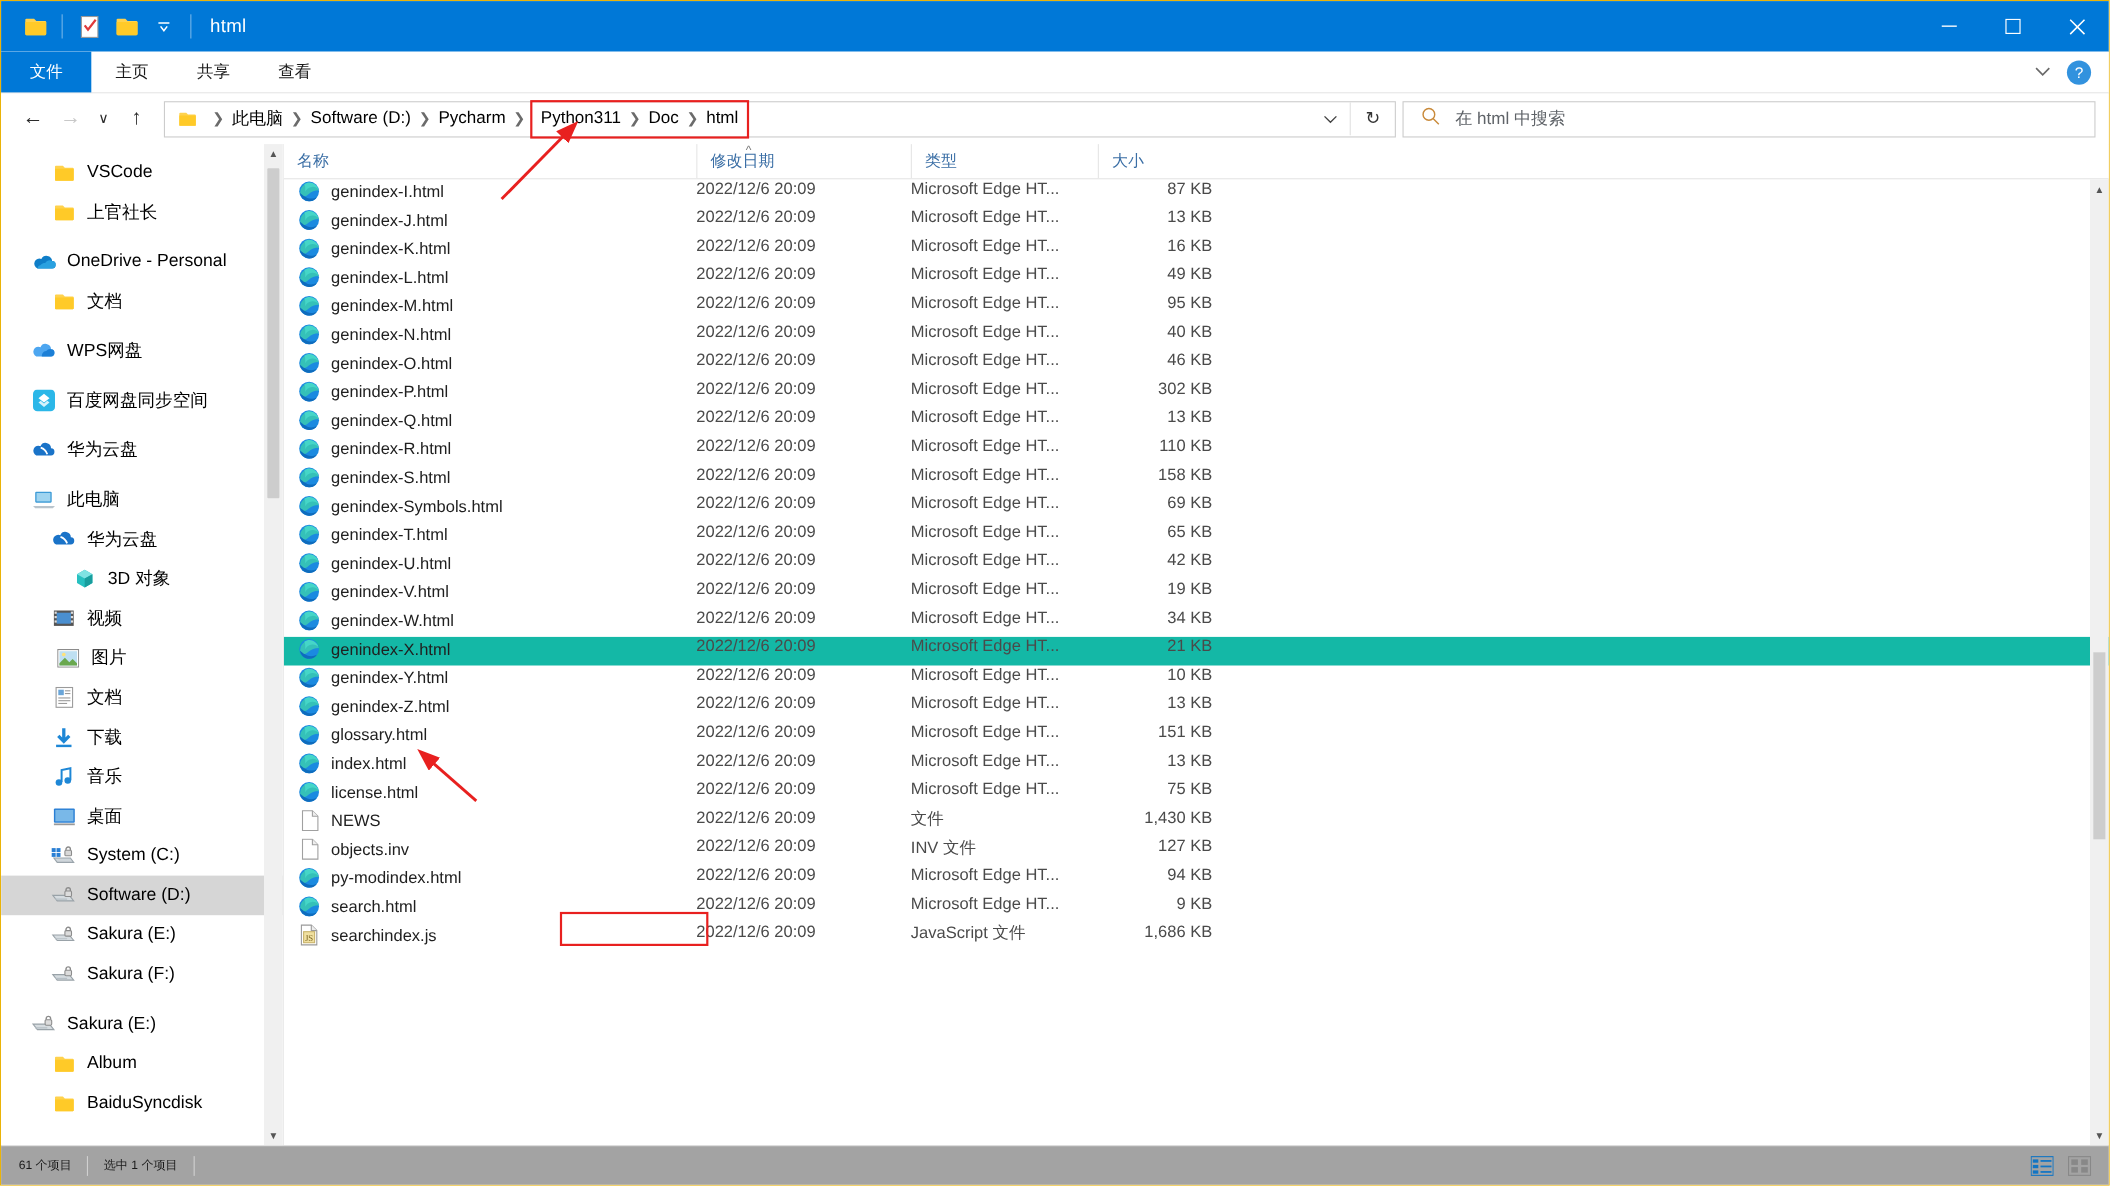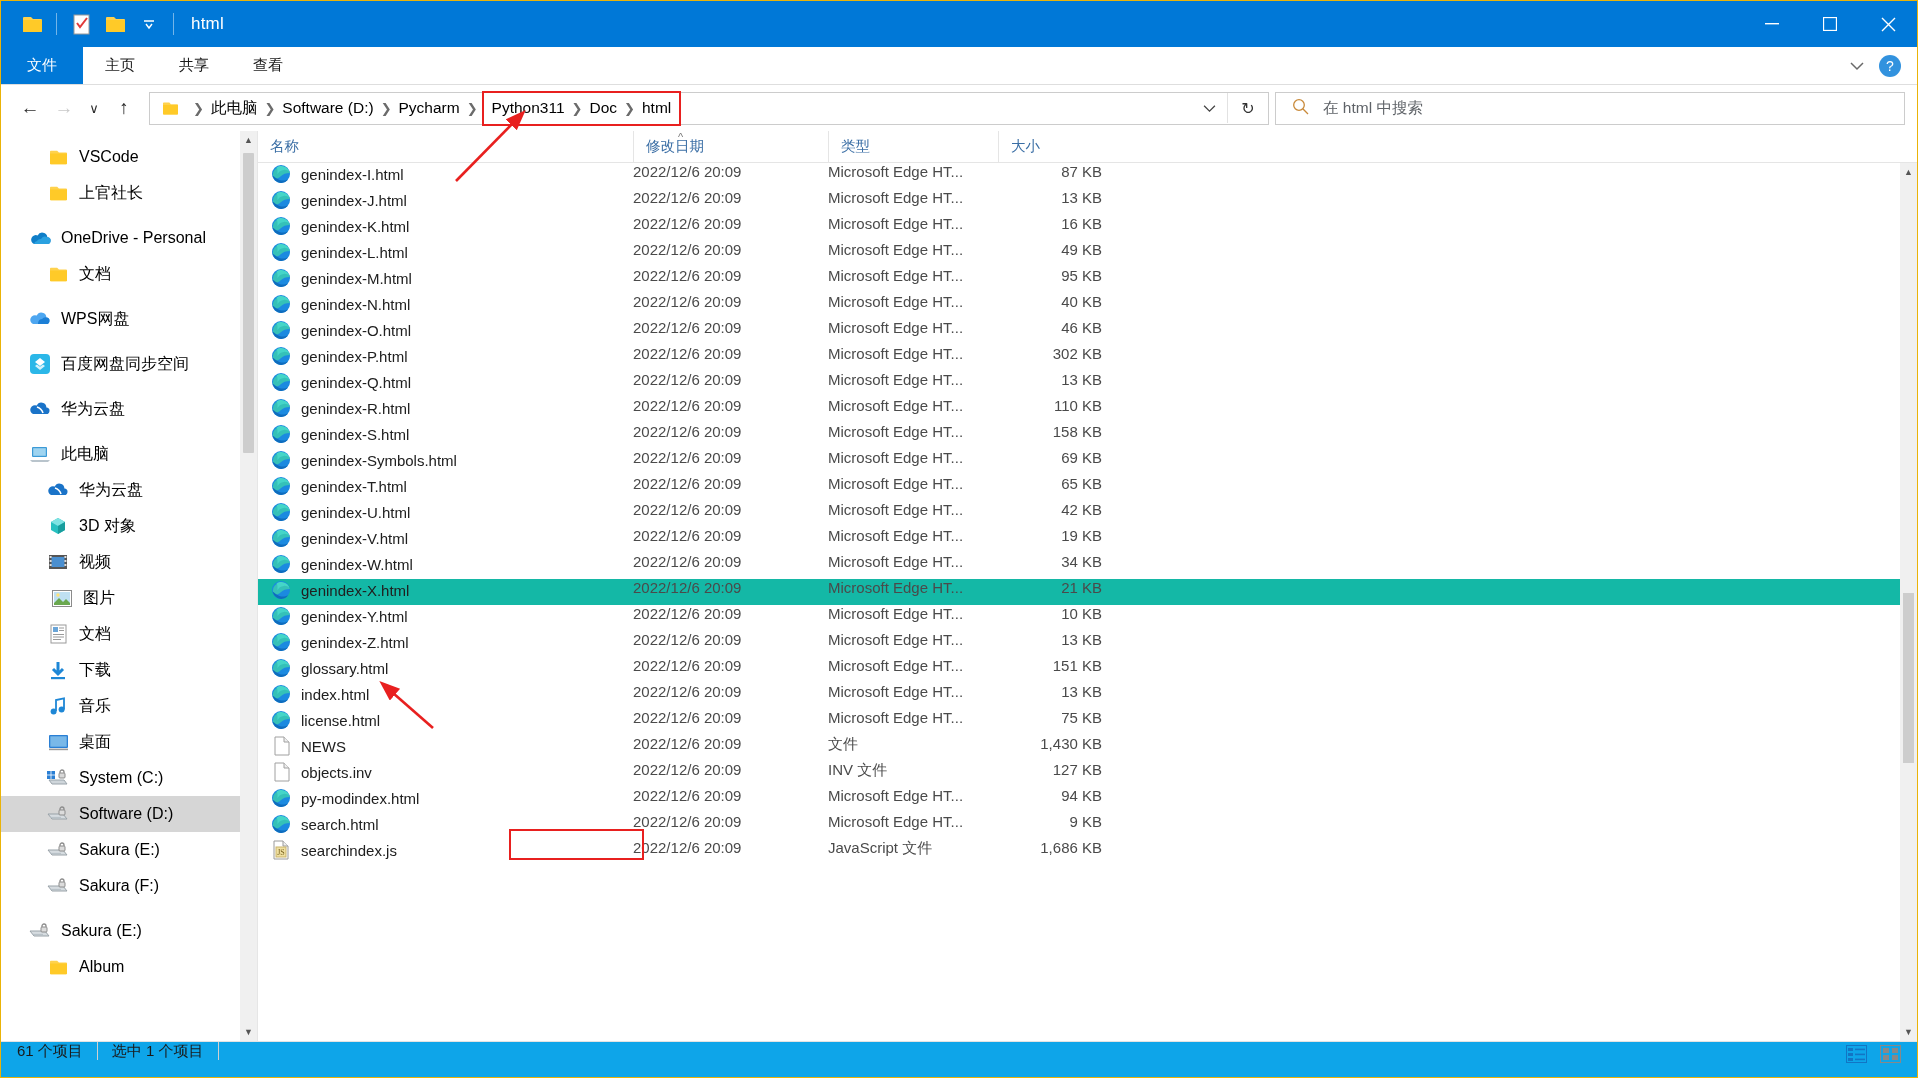"3D 对象" div.nav-item { padding-left: 44px -> 63px }
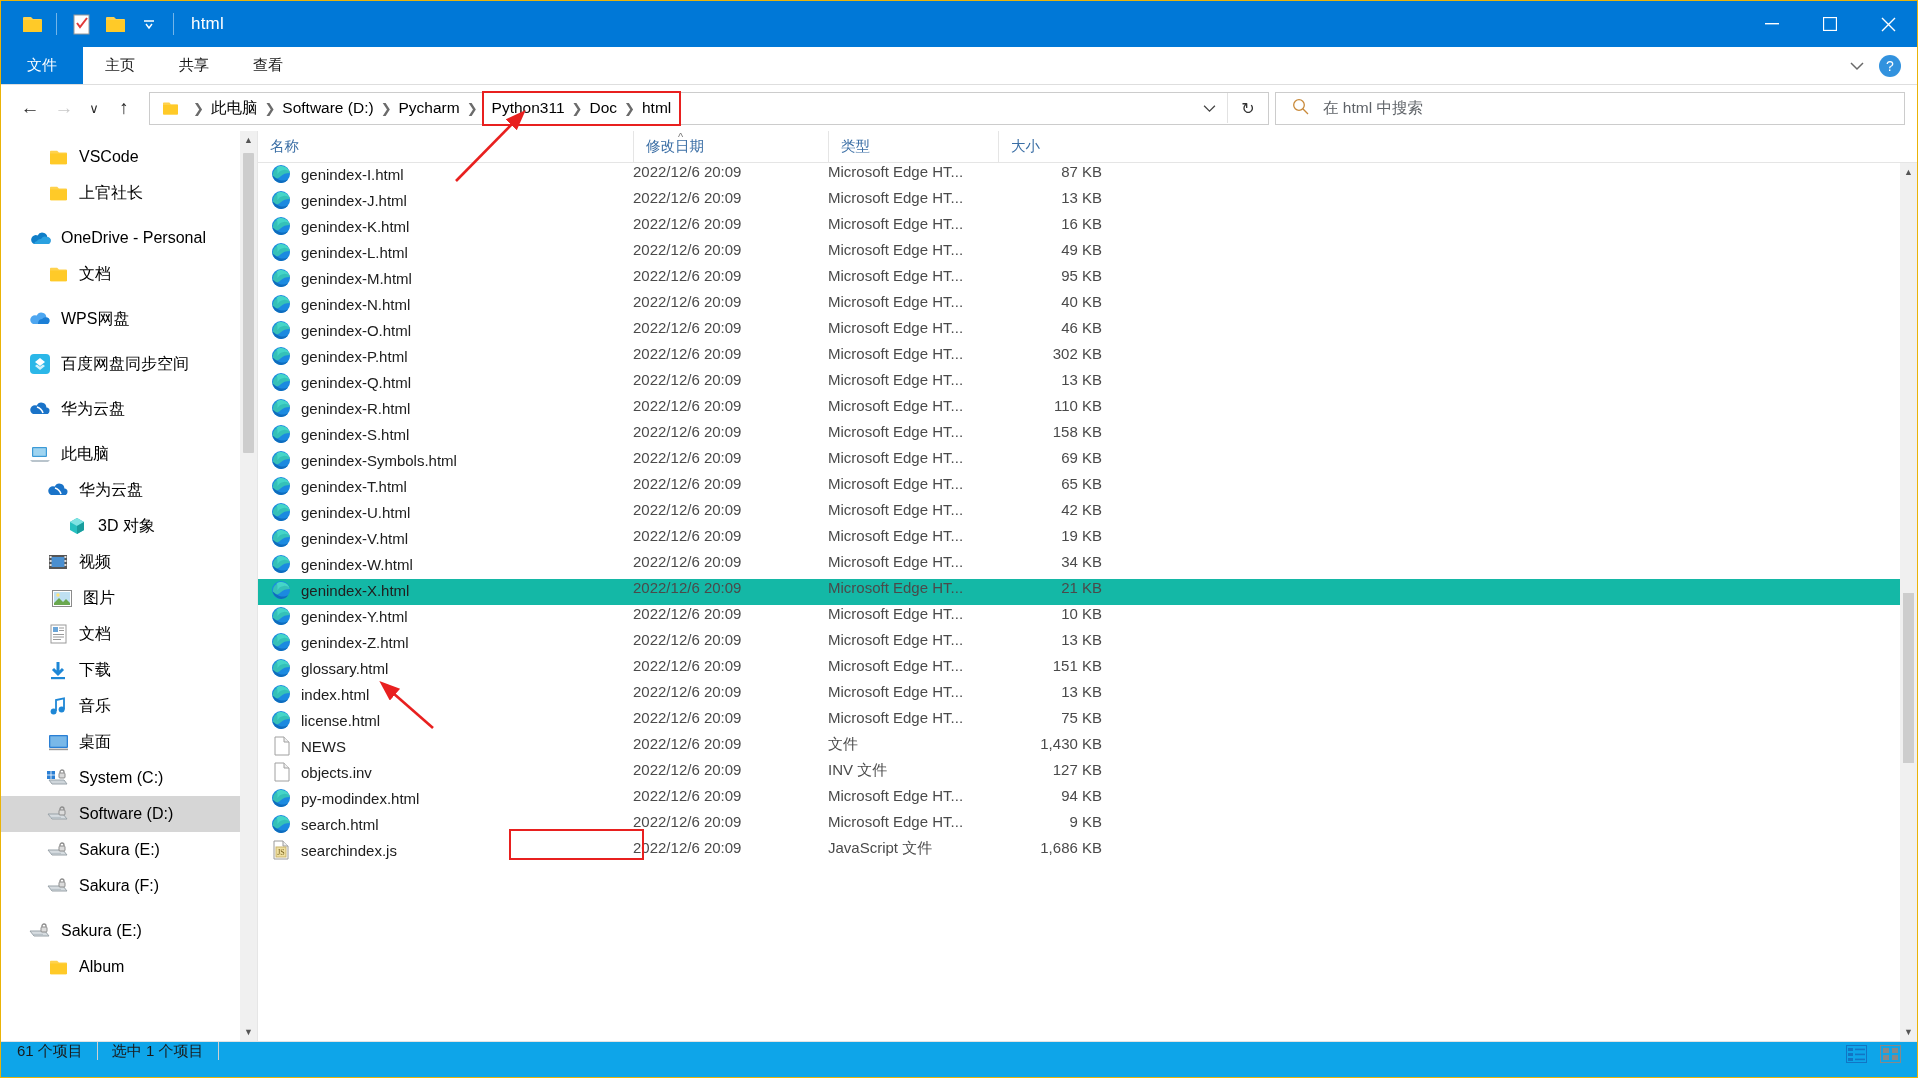"BaiduSyncdisk" div.nav-item { html: none -> <div> <span> <svg> <path></path> <path></path> </svg> </span> <span>BaiduSyncdisk</span> </div> }
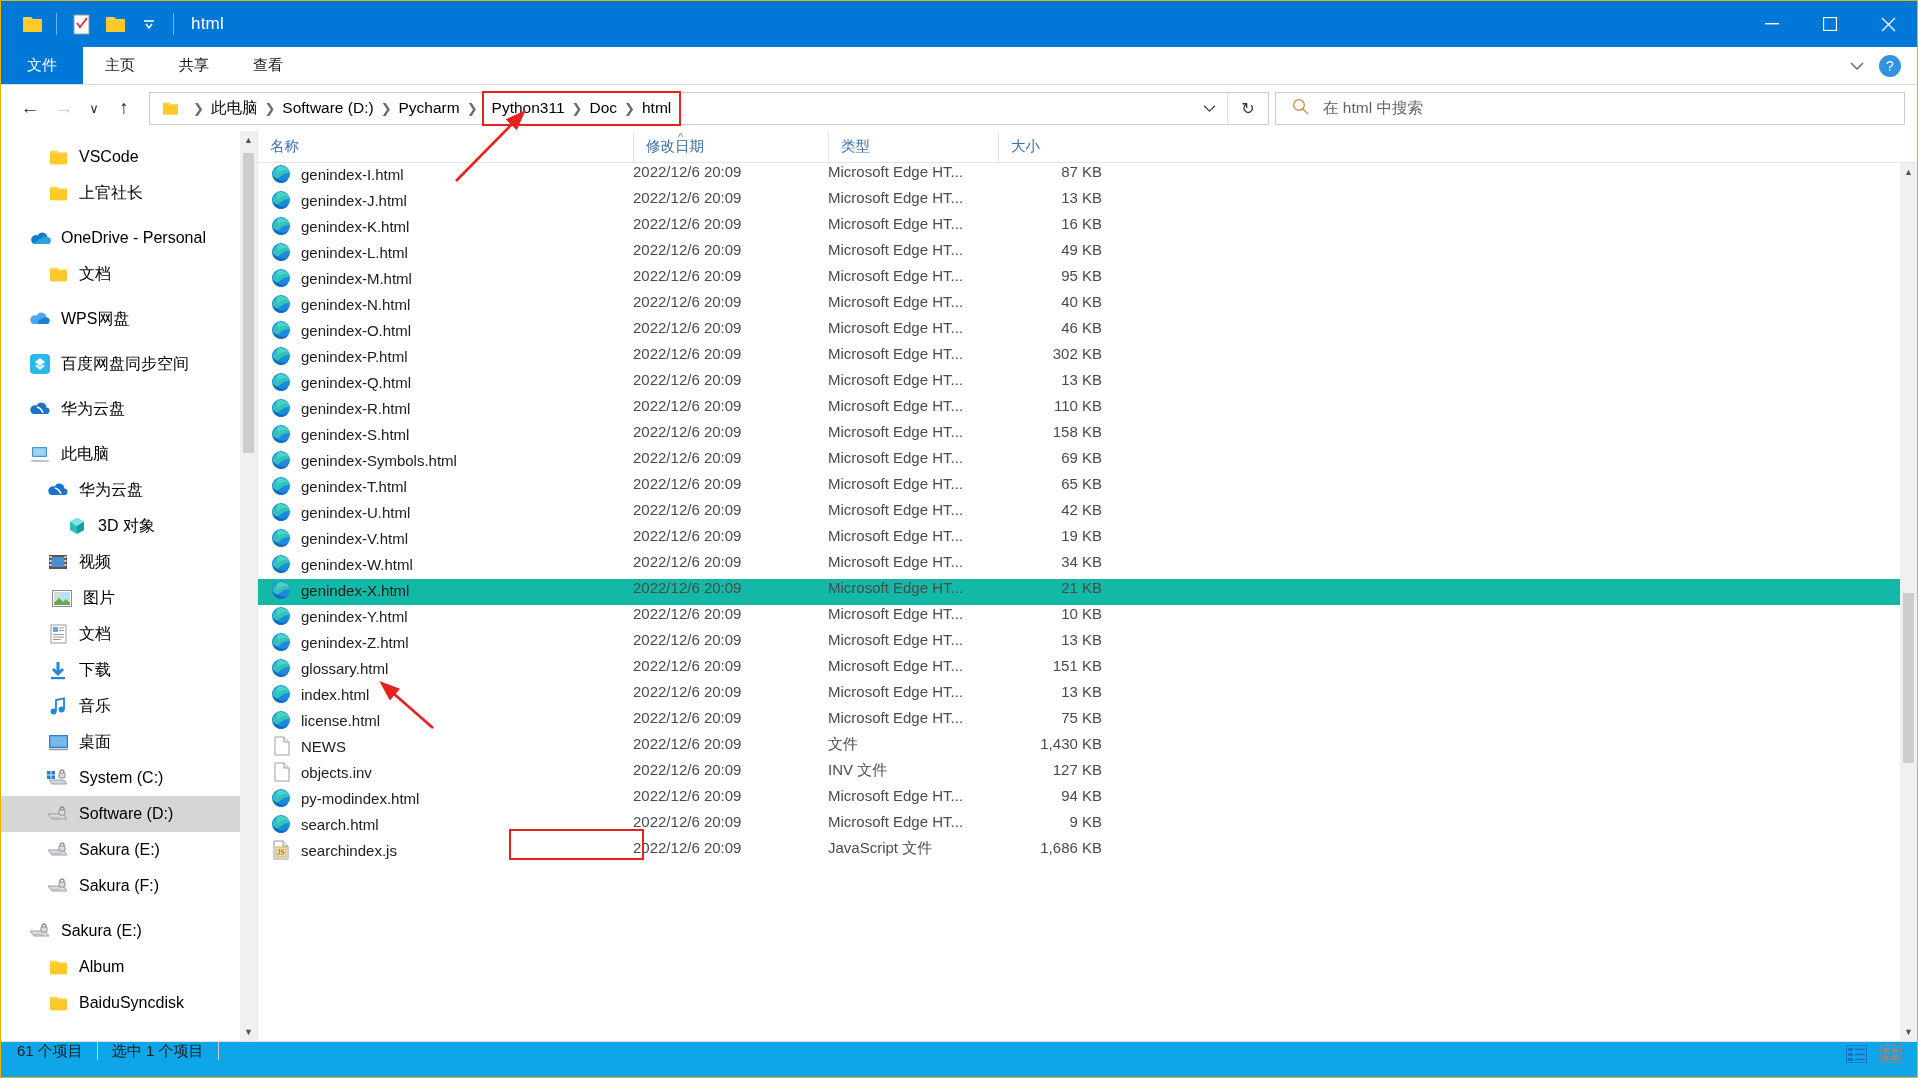"61 个项目" .statusbar { align-items: flex-start -> center; background: #0ea5e9 -> #a3a3a3; font-size: 15px -> 11px }
